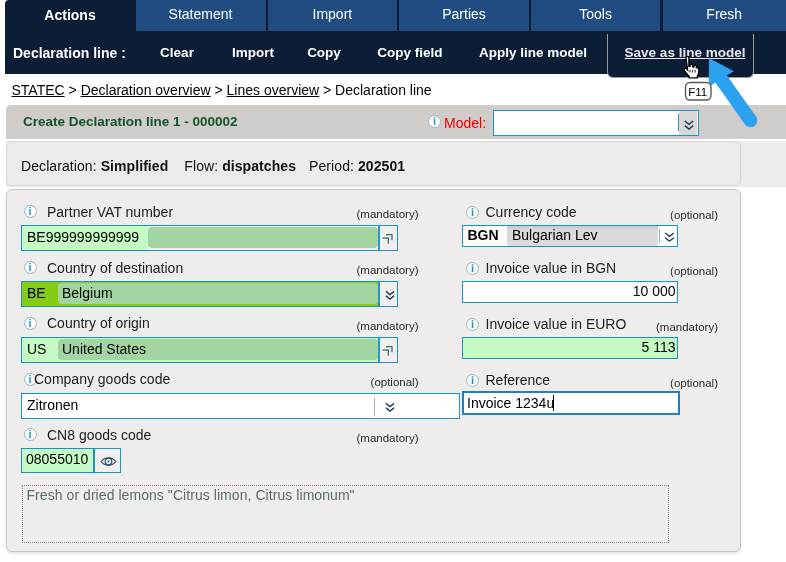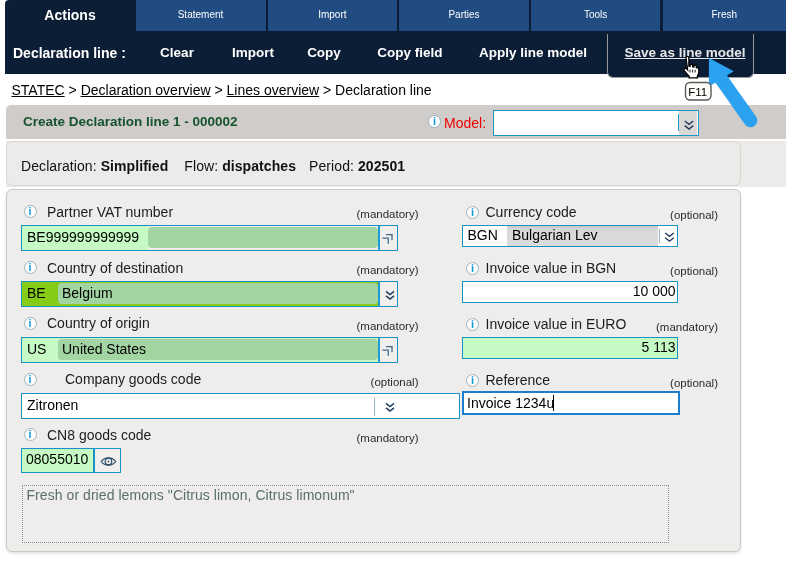"Statement" .tab { font-size: 10px -> 14px }
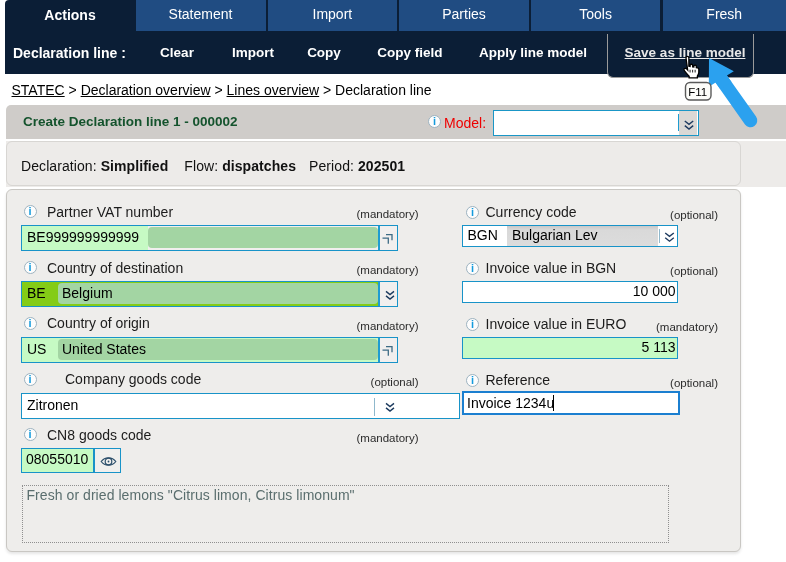"BGN" span.itxt { font-weight: none -> bold }
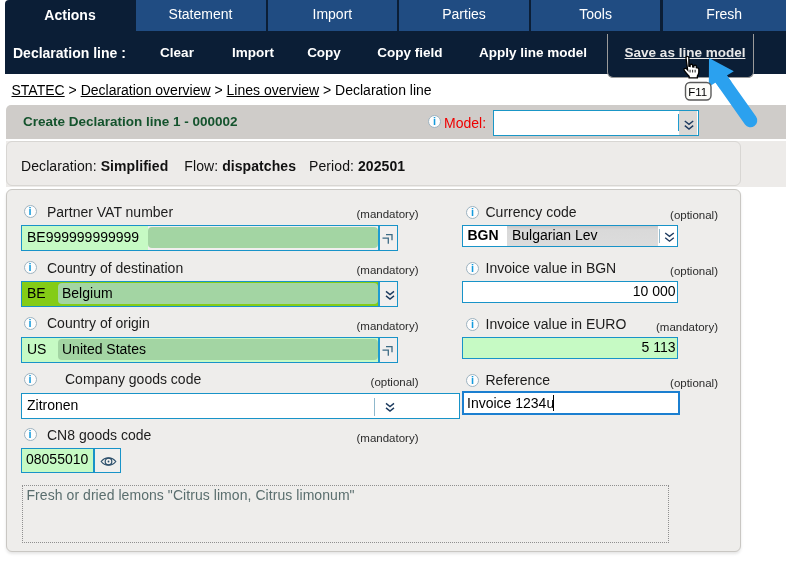"Company goods code" div.lbl { left: 65px -> 34px }
